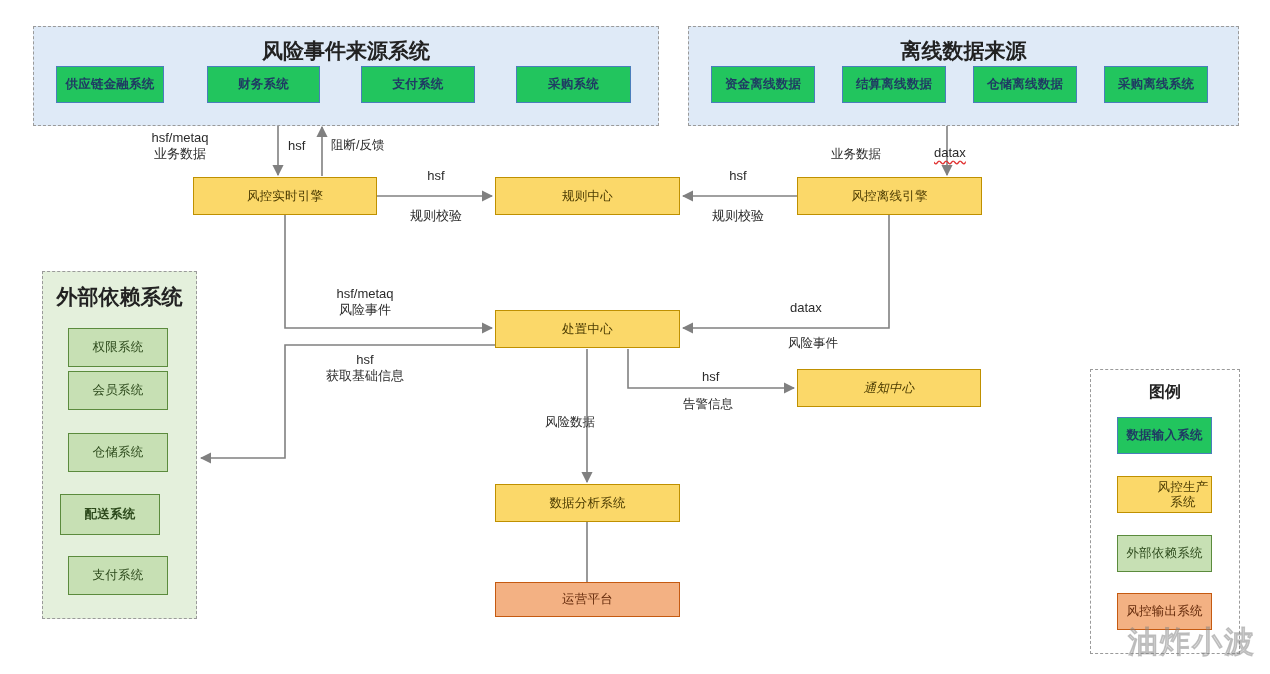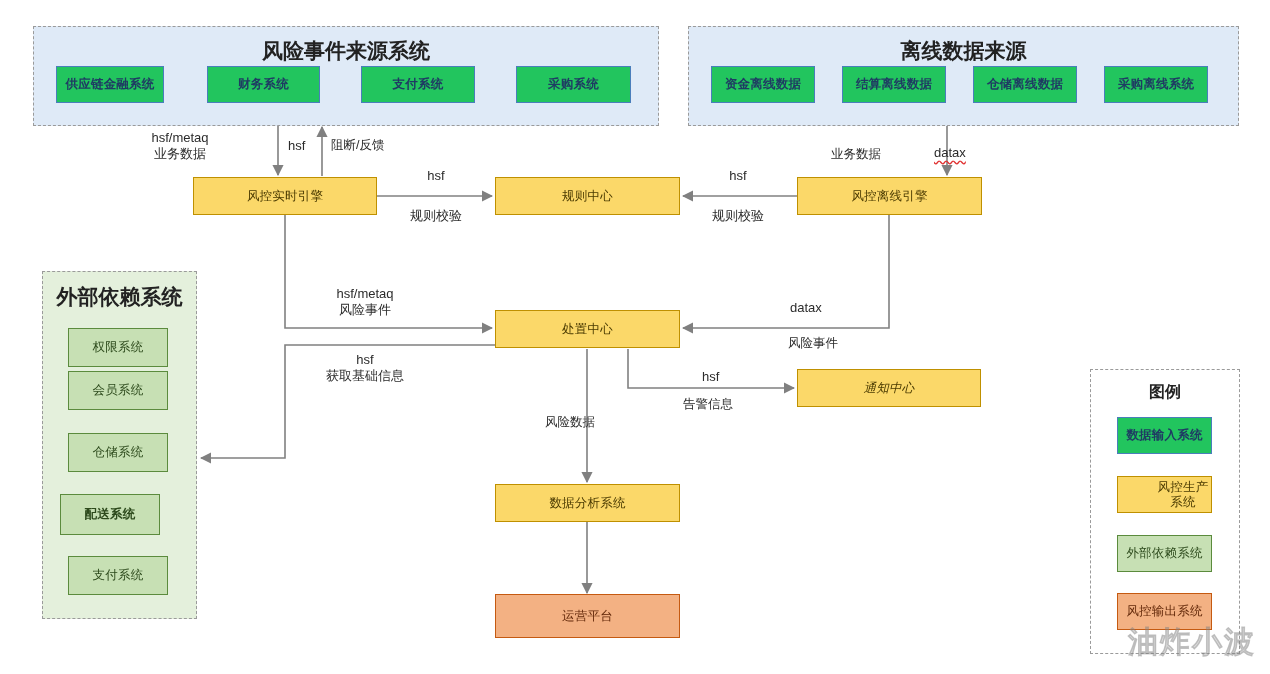"运营平台" div.node { height: 44px -> 35px; top: 594px -> 582px }
